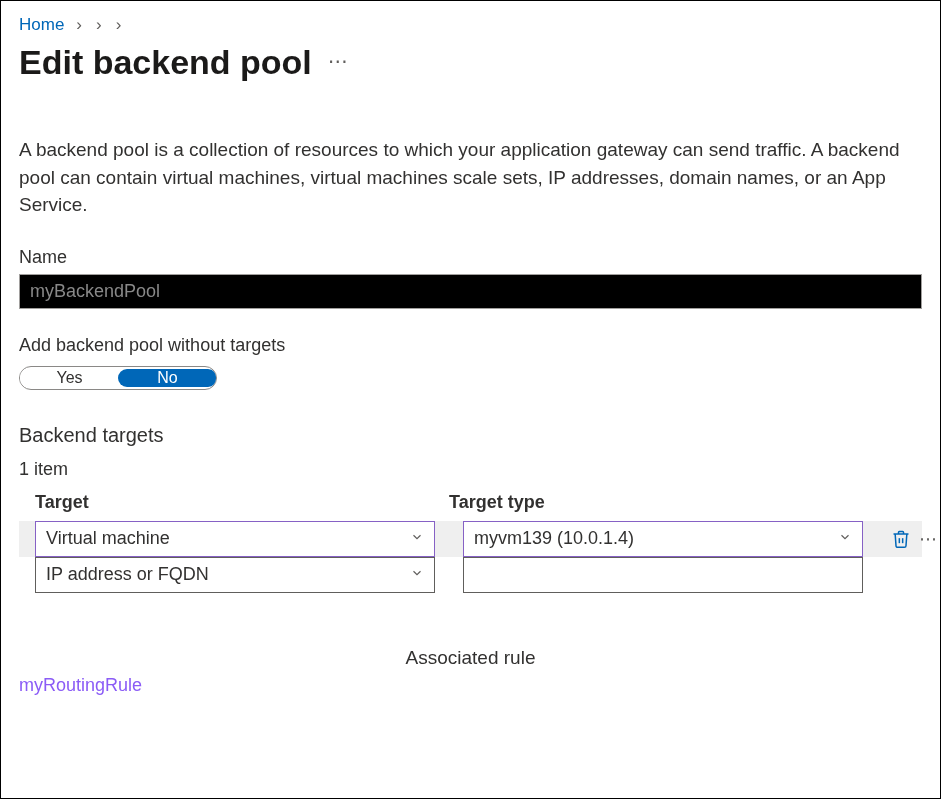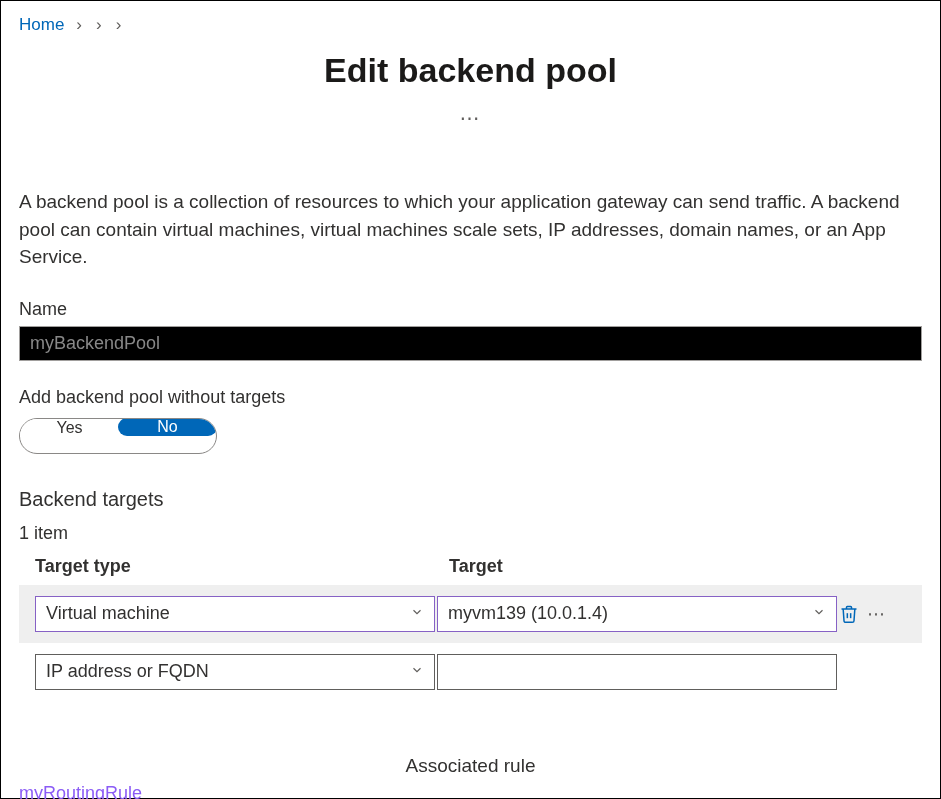"Edit backend pool" .page-title-row { flex-direction: column -> none; margin-top: 16px -> 8px }
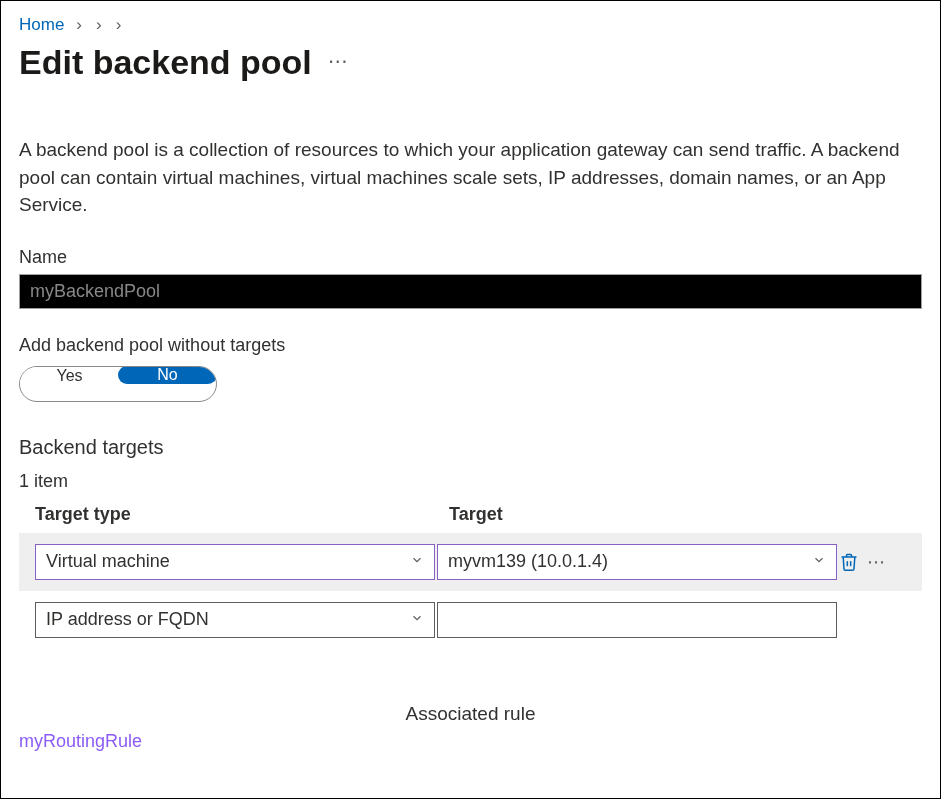"Yes" .toggle { align-items: flex-start -> center; height: 36px -> 24px }
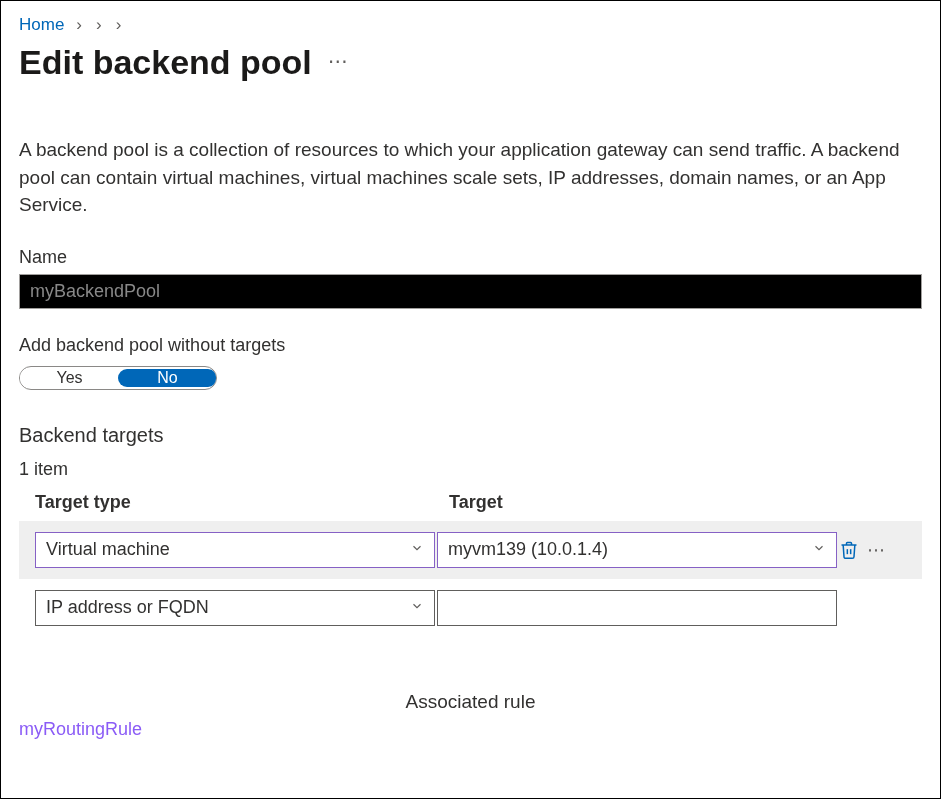"Target type" div.th { order: before "Target" -> after "Target" }
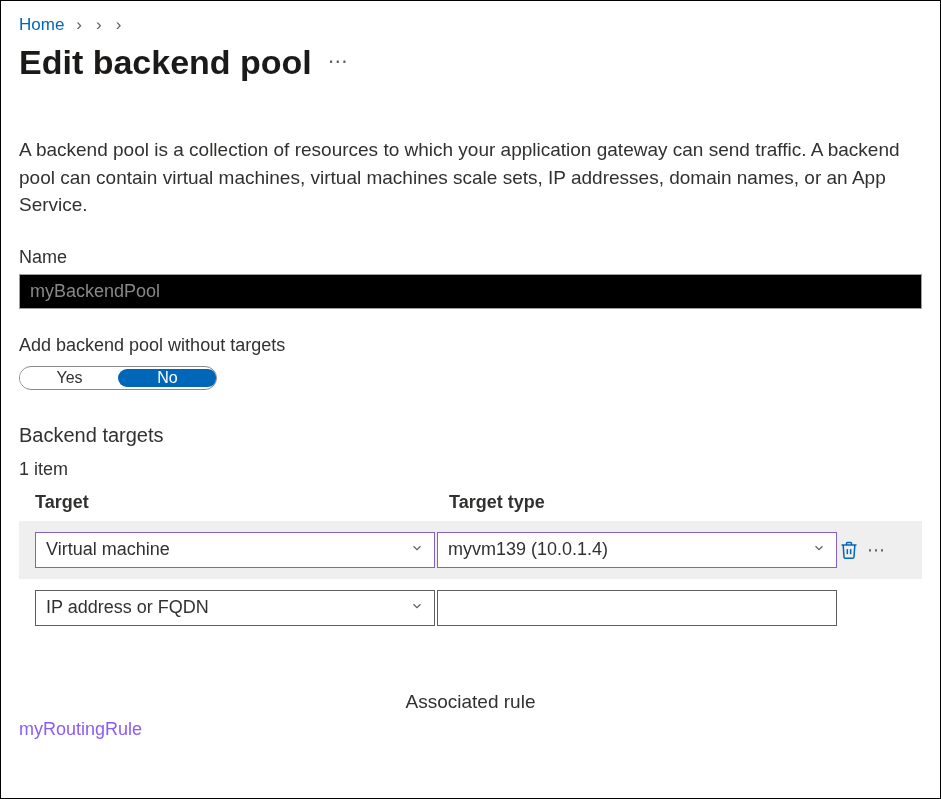"Virtual machine" .targets-row { column-gap: 2px -> 28px; padding: 11px 16px -> 0 16px }
